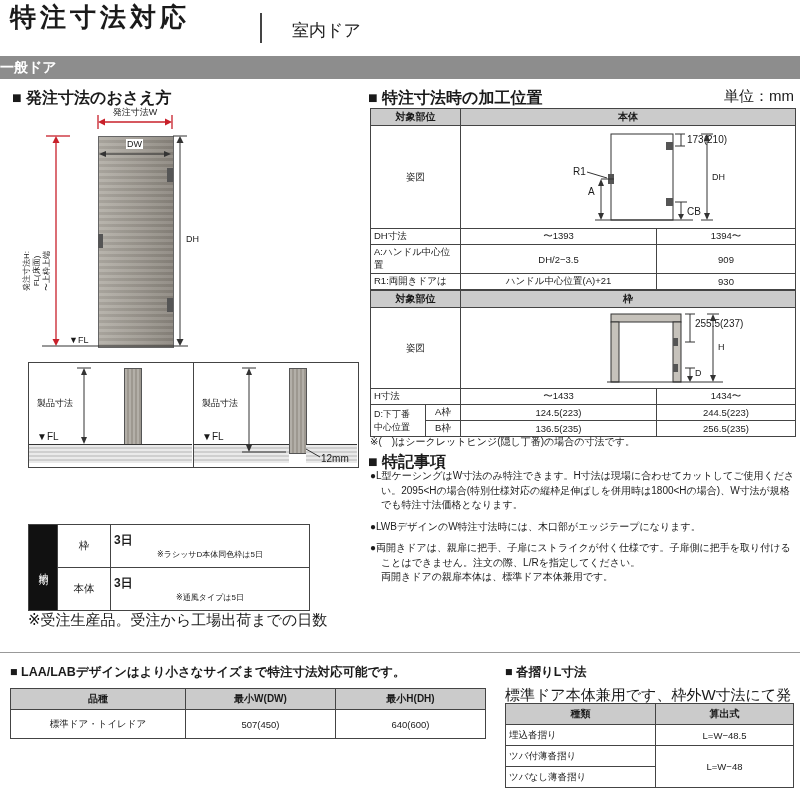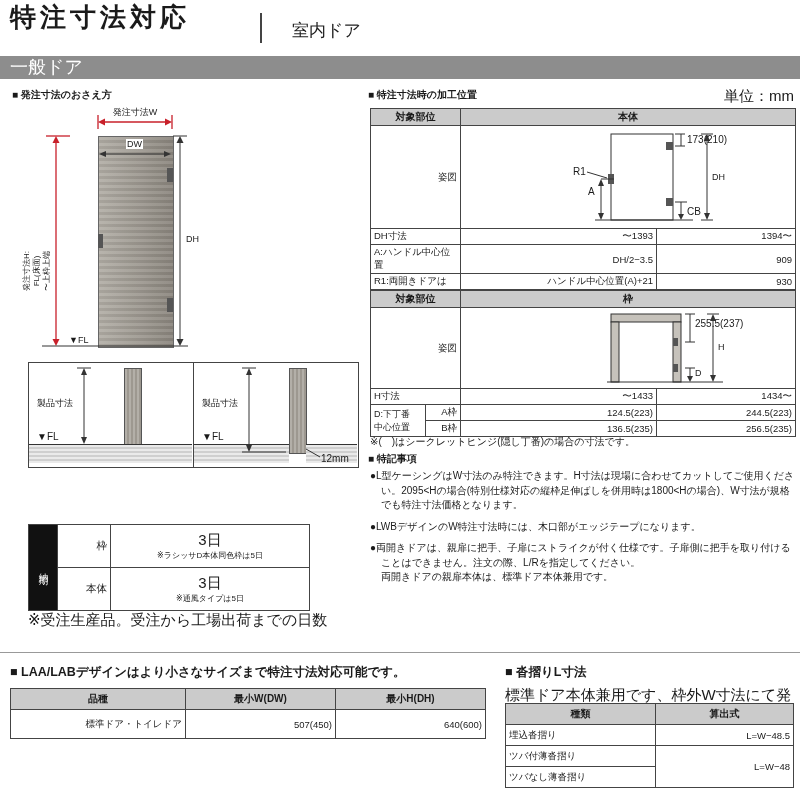"一般ドア" .catlabel { font-size: 18px -> 14px; font-weight: normal -> bold; padding-left: 10px -> none }
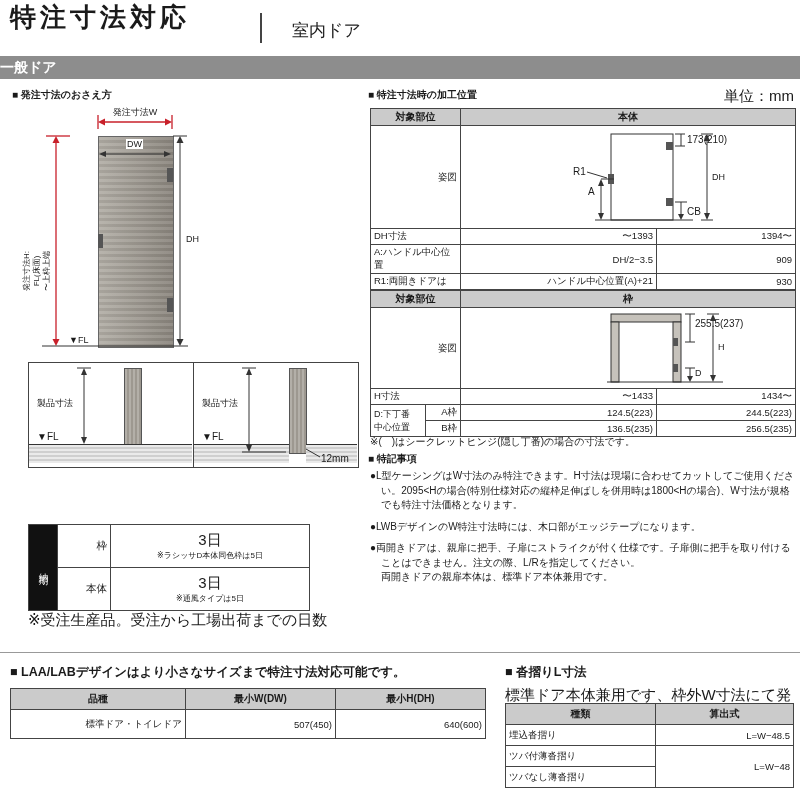"■ 発注寸法のおさえ方" .sechead { font-size: 10px -> 16px }
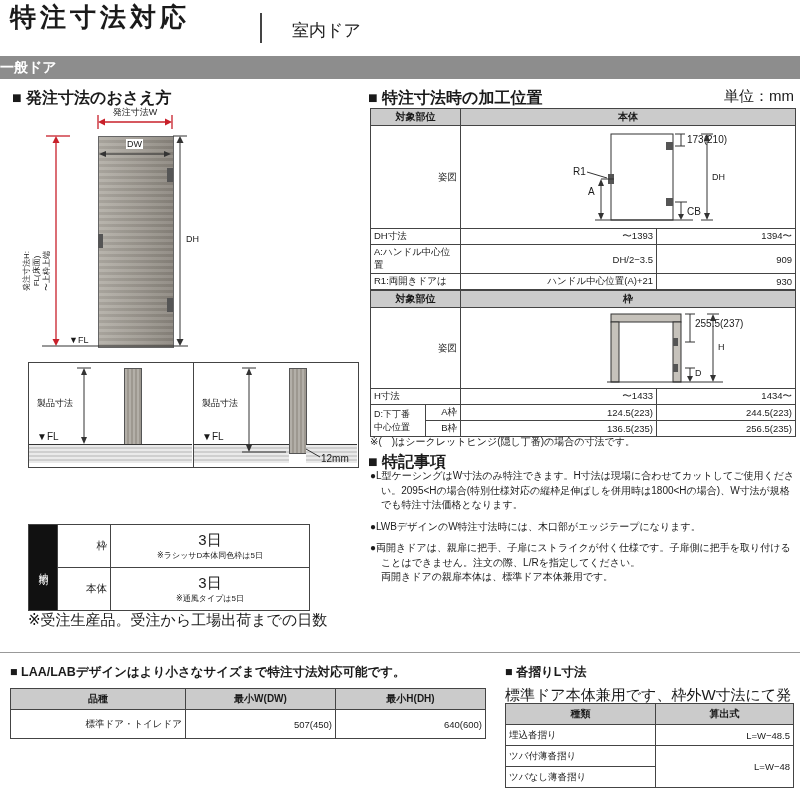"姿図" .c { text-align: right -> center }
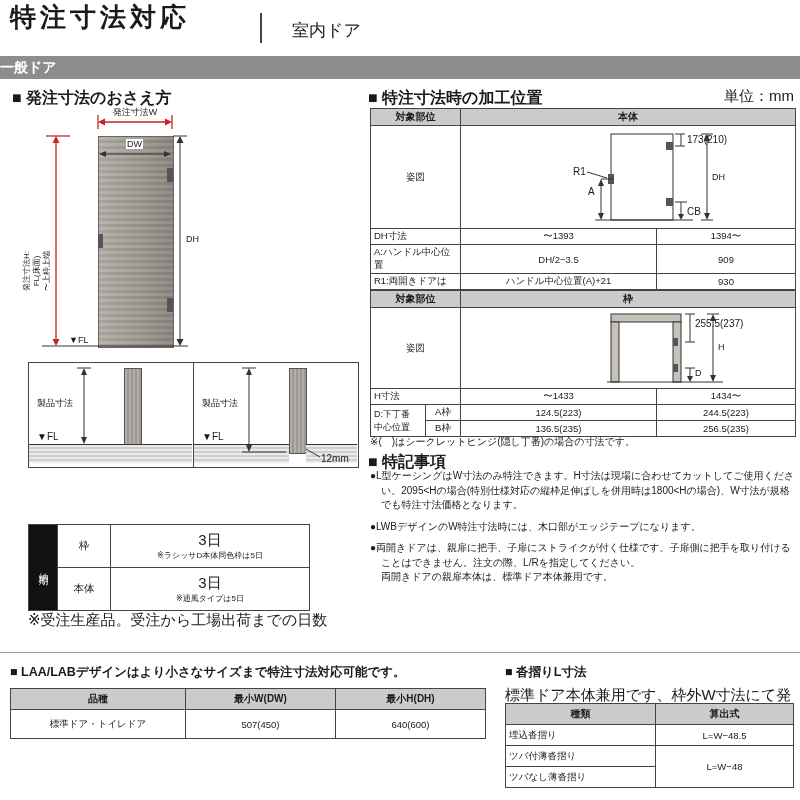"3日" .days { font-size: 15px -> 12px; font-weight: normal -> bold; text-align: center -> none }
